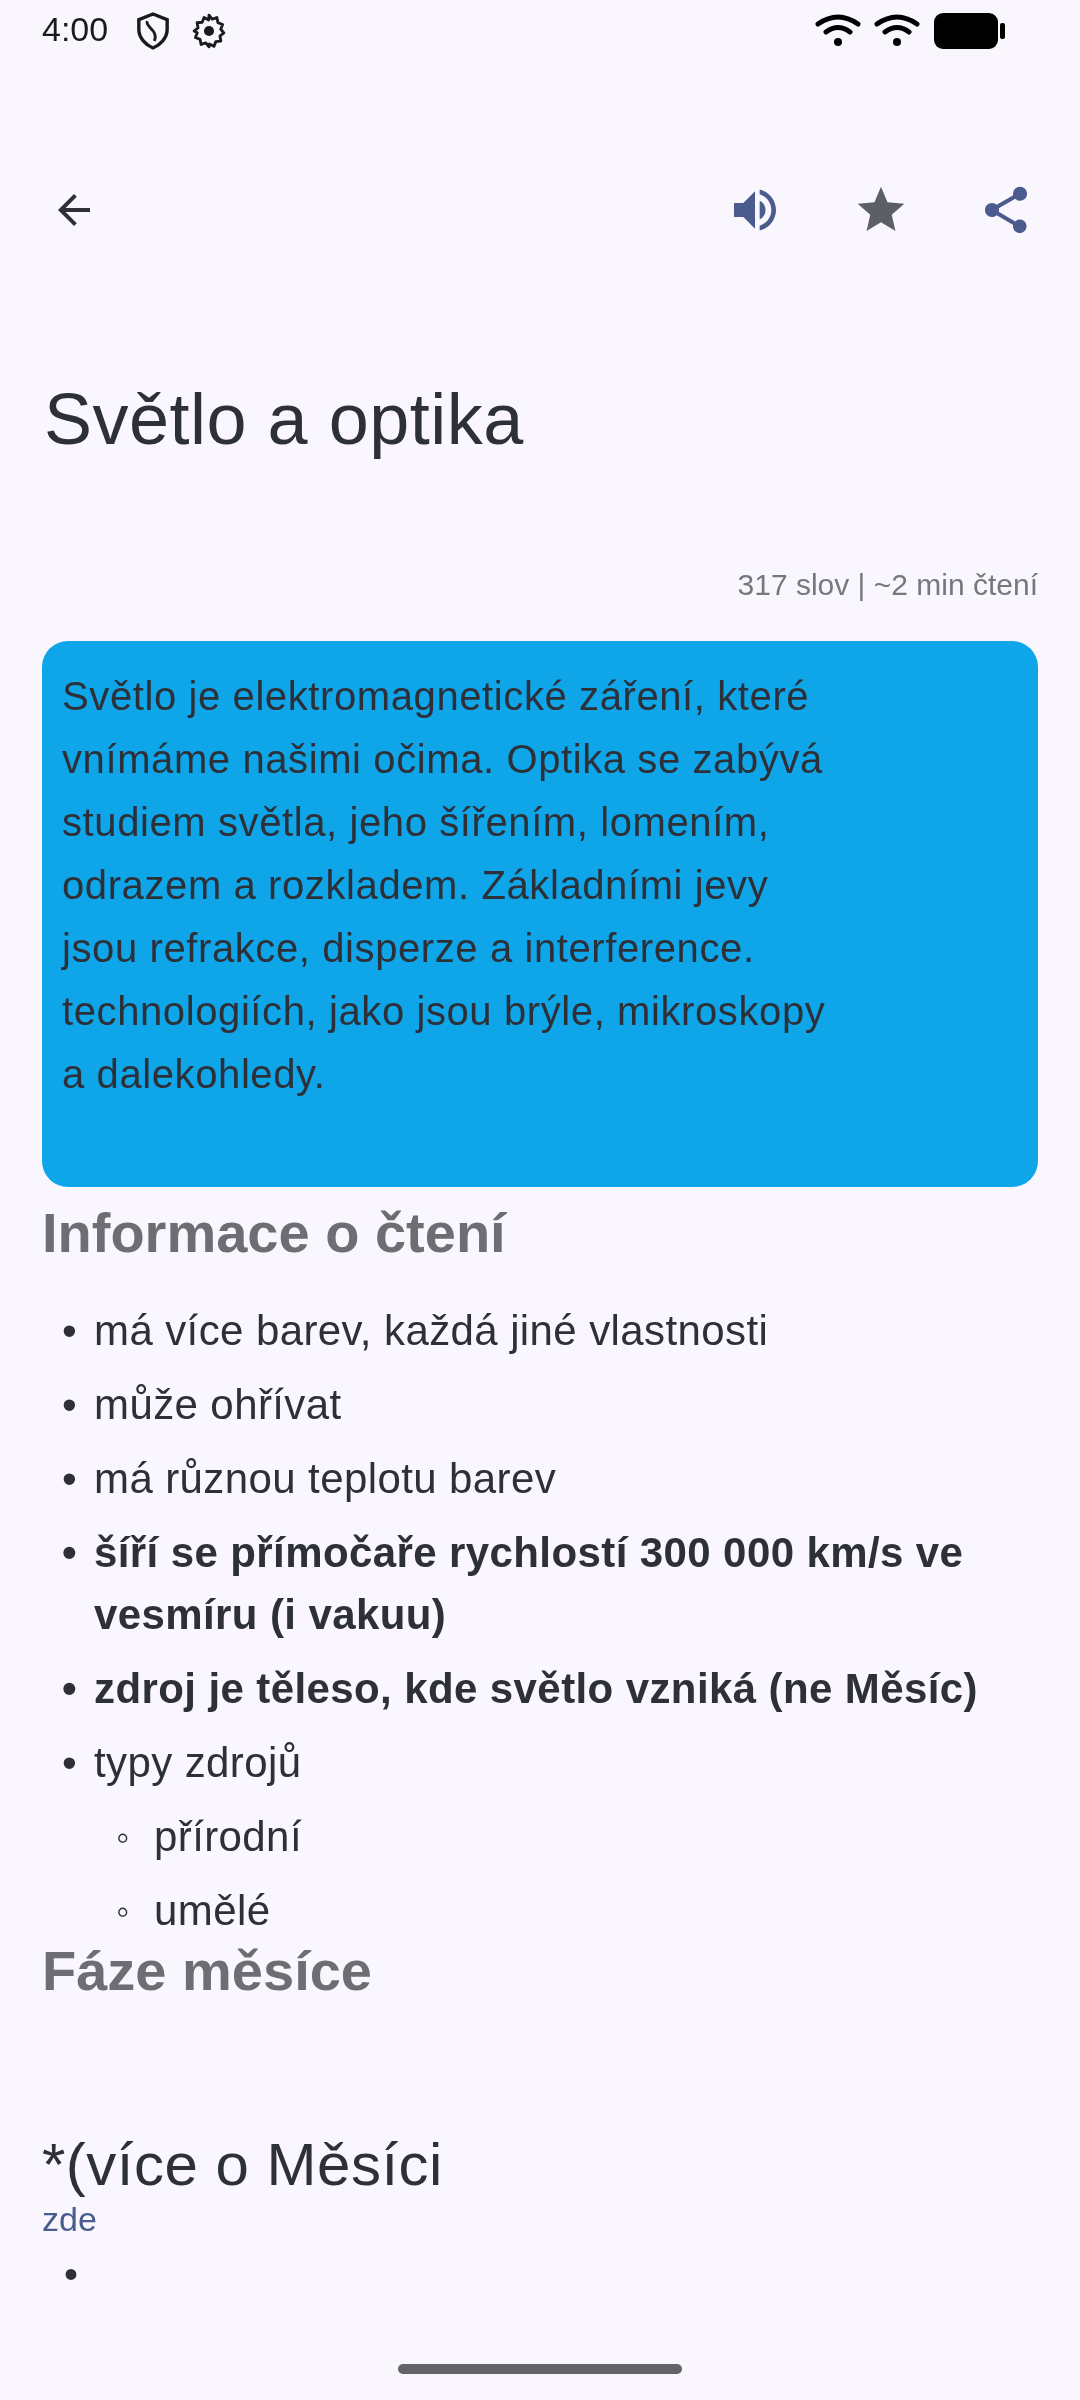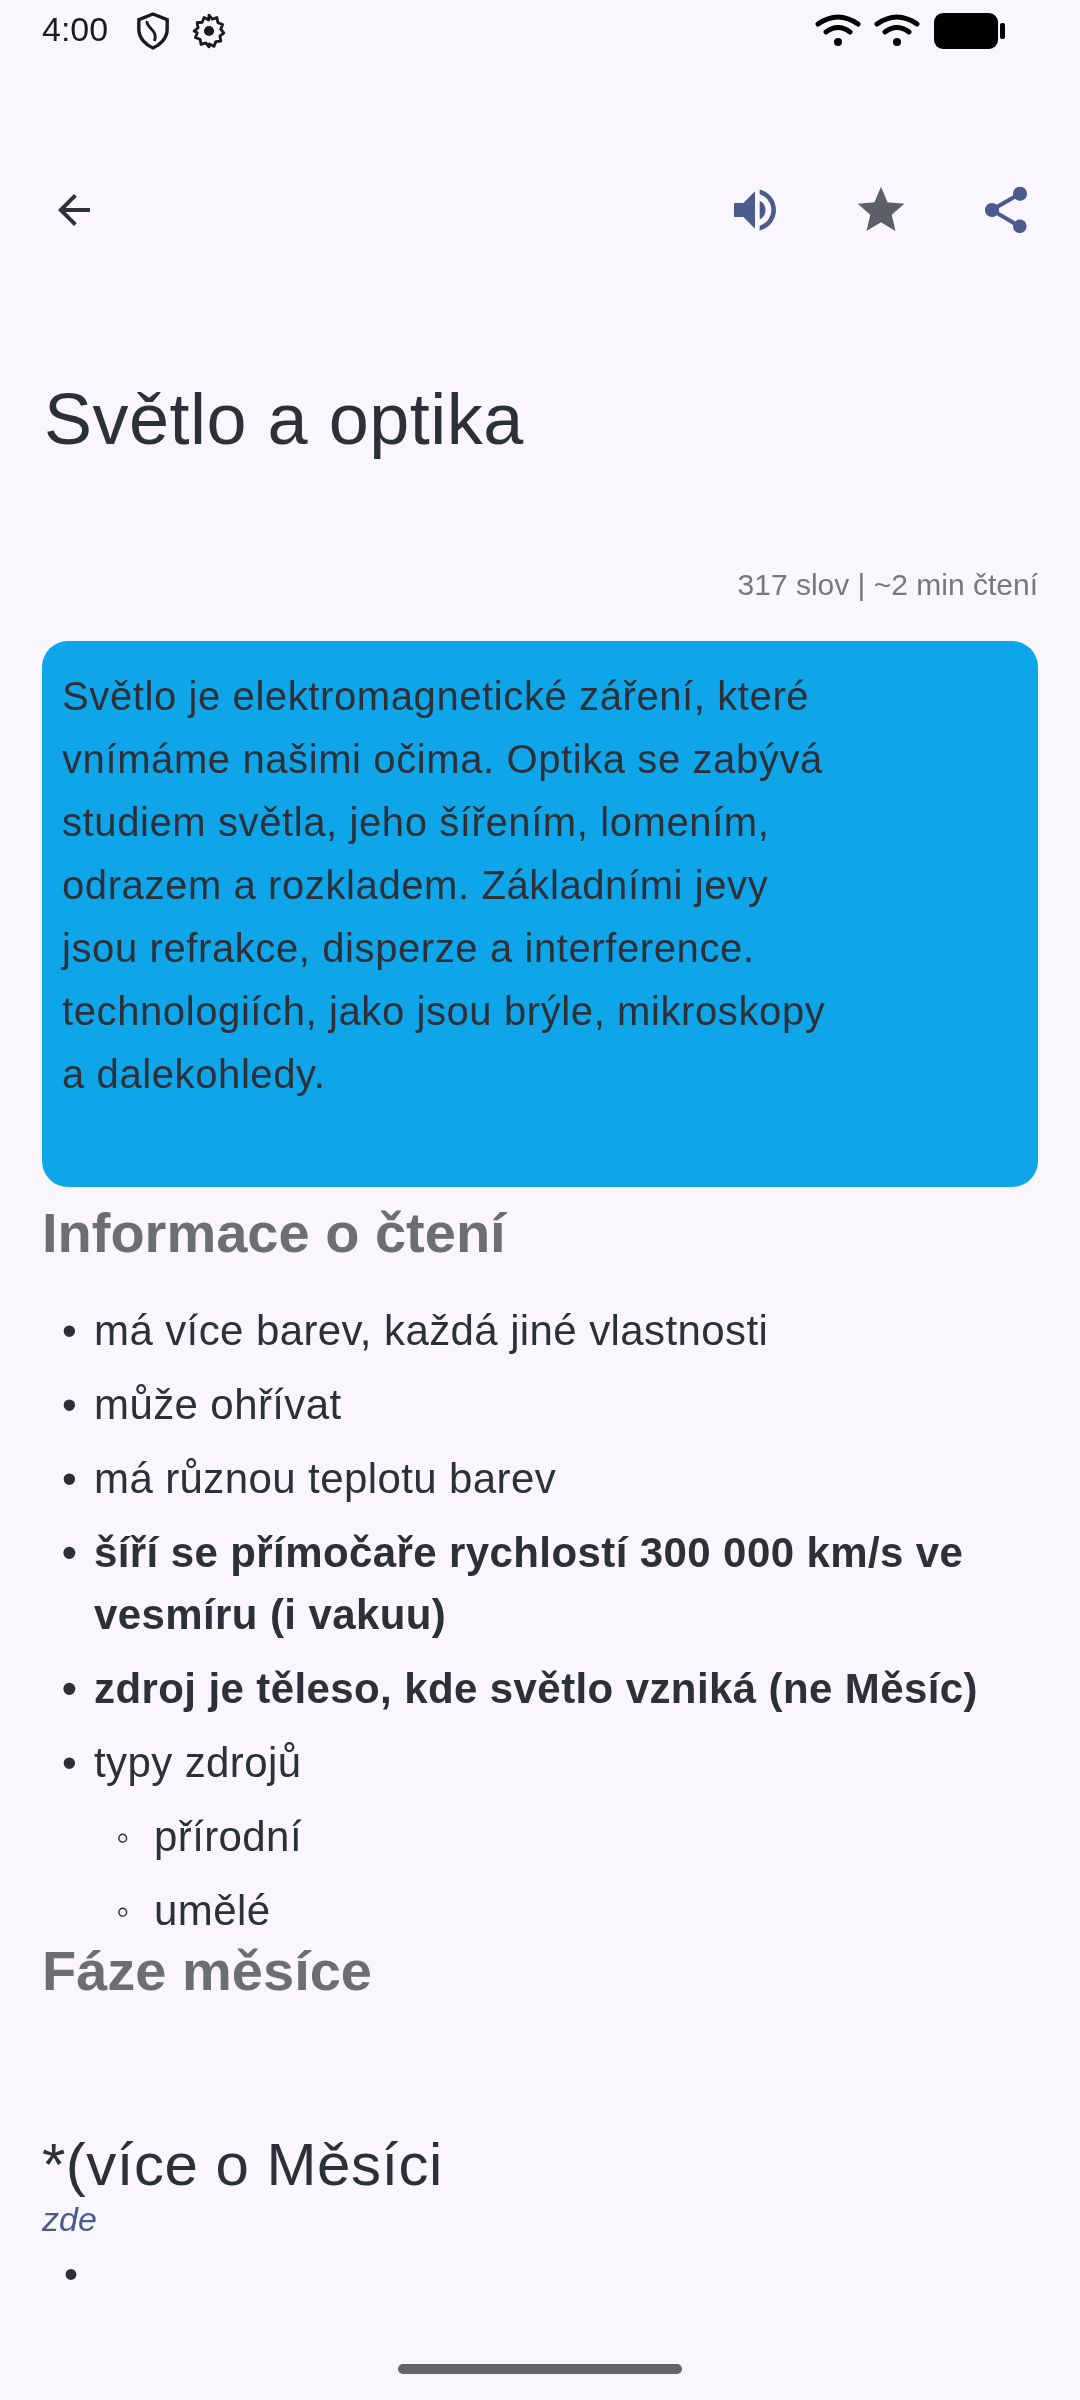"zde" .link { font-style: italic -> none }
